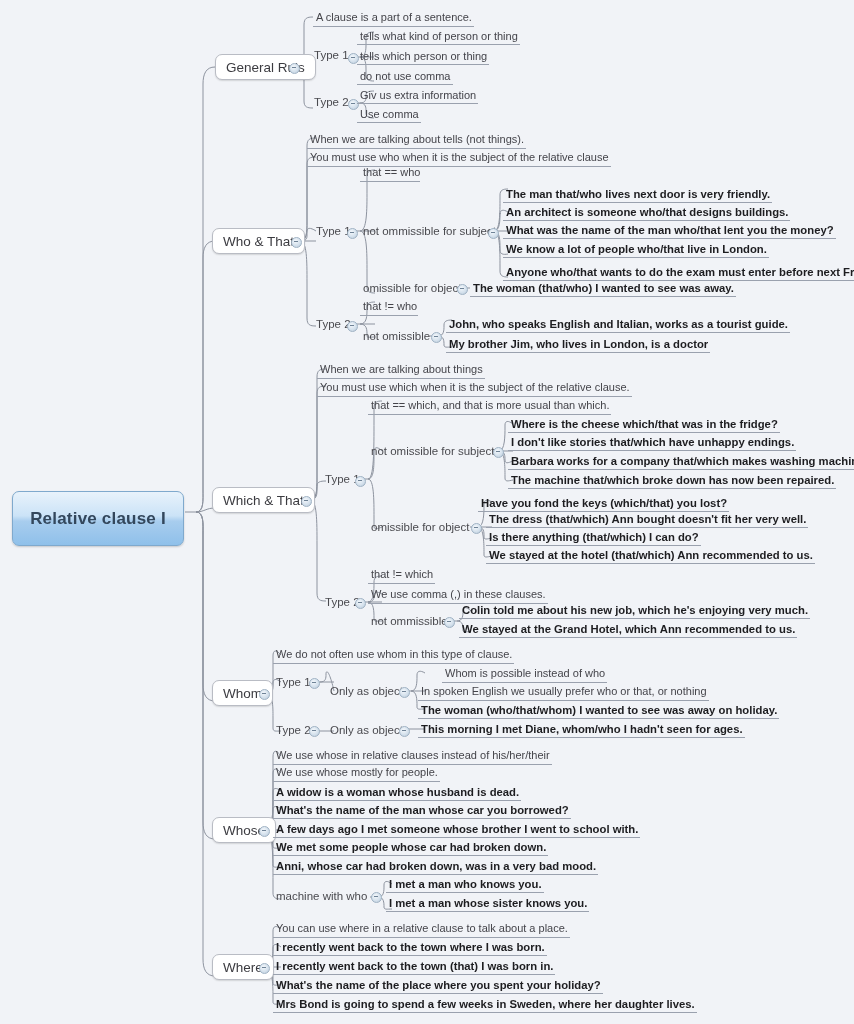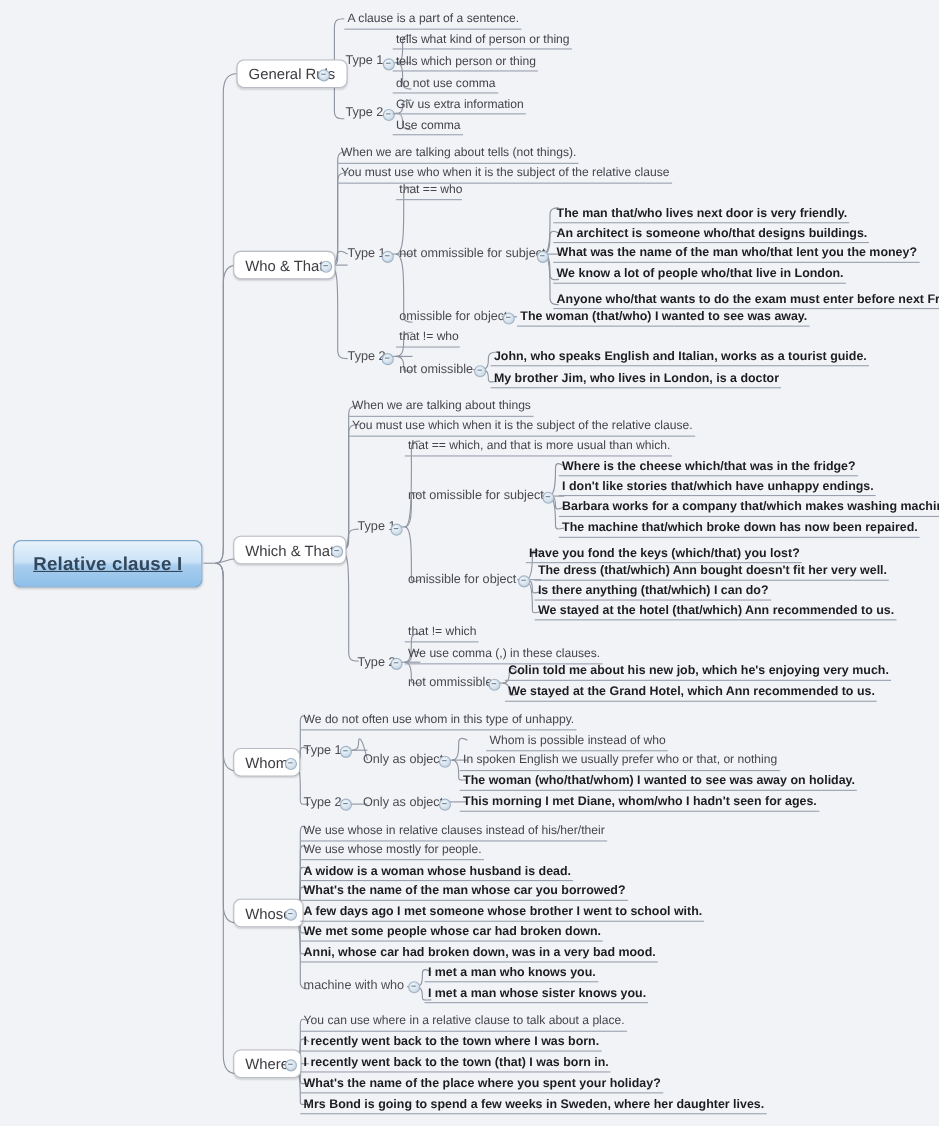"Relative clause I" .root { height: 43px -> 55px; text-decoration: underline -> none }
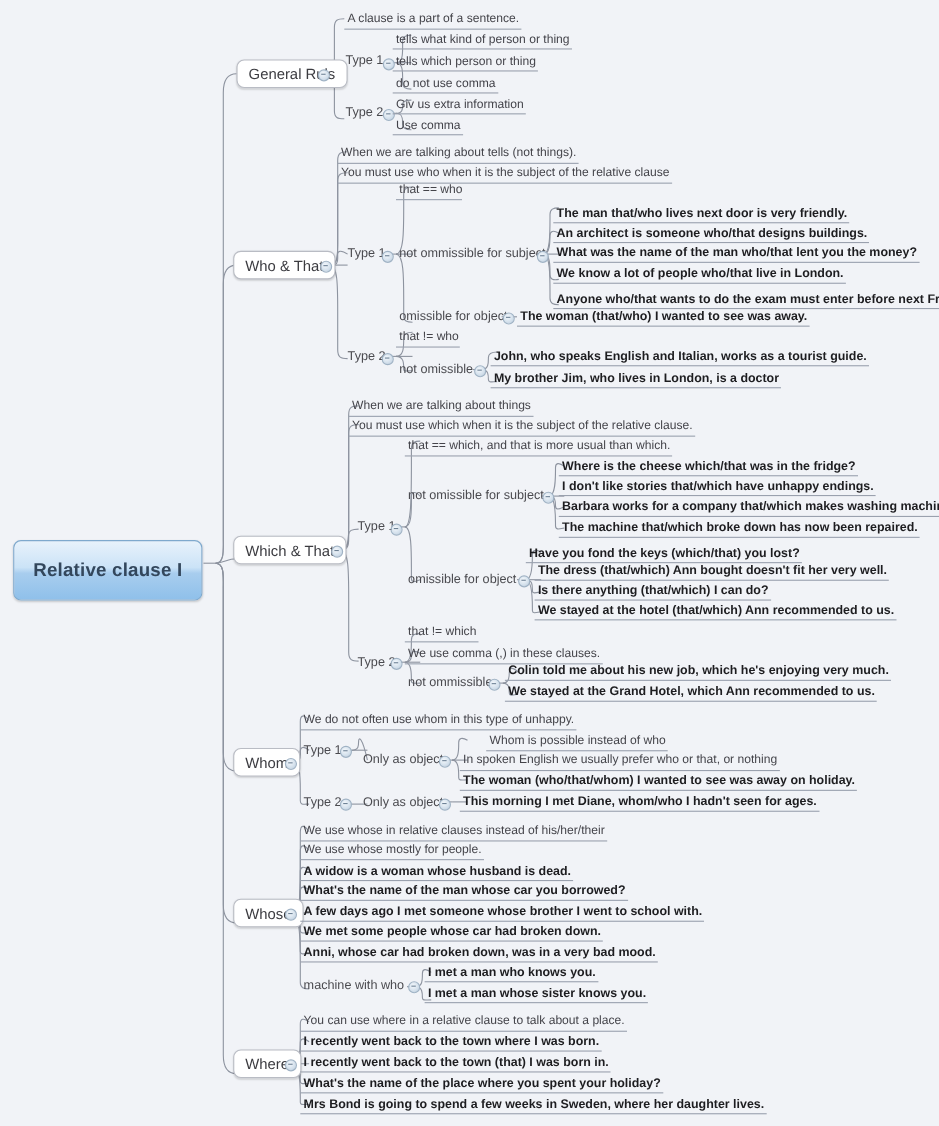"We do not often use" div.node { text: unhappy -> clause }
